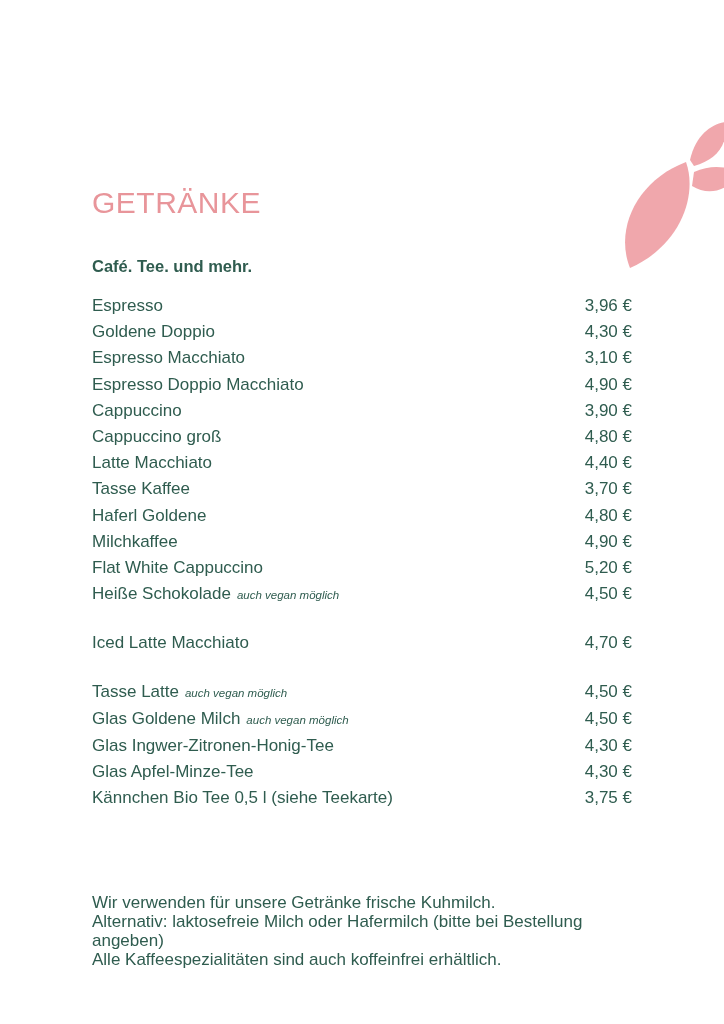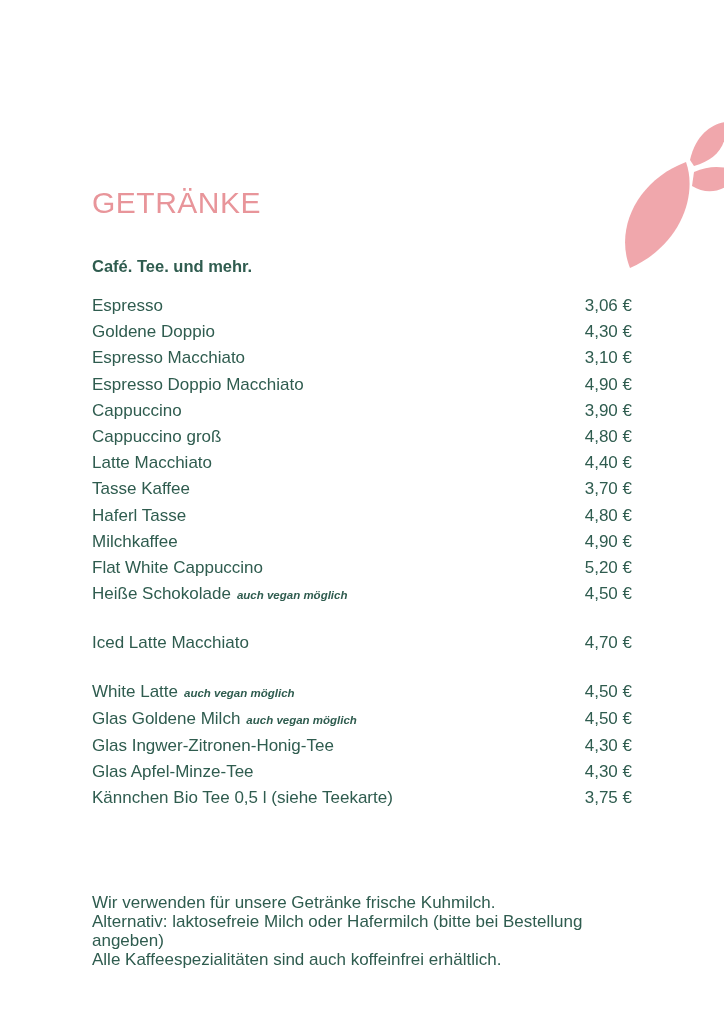"3,06 €" span.item-price { text: 3,06 -> 3,96 }
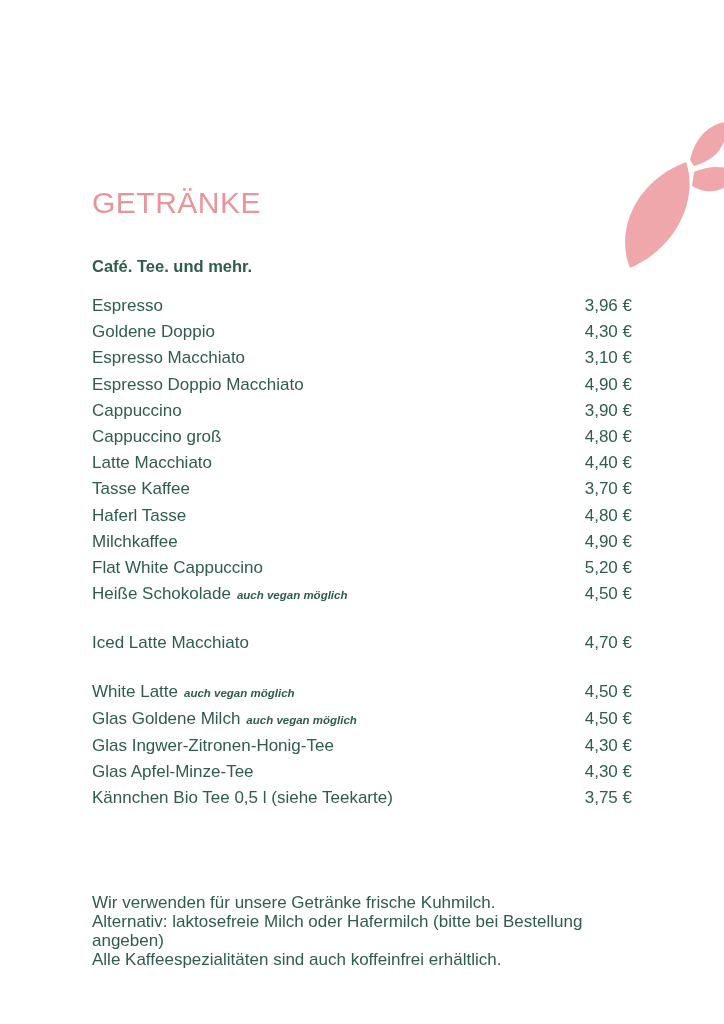"Haferl Tasse" span.item-name { text: Tasse -> Goldene }
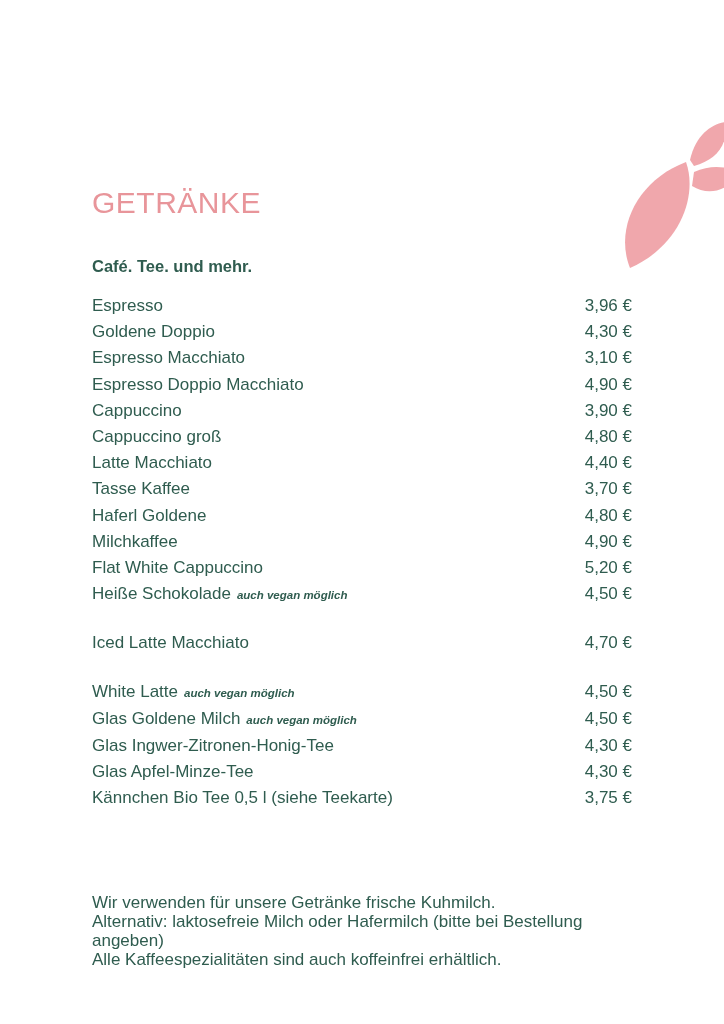"auch vegan möglich" .item-note { font-weight: bold -> normal }
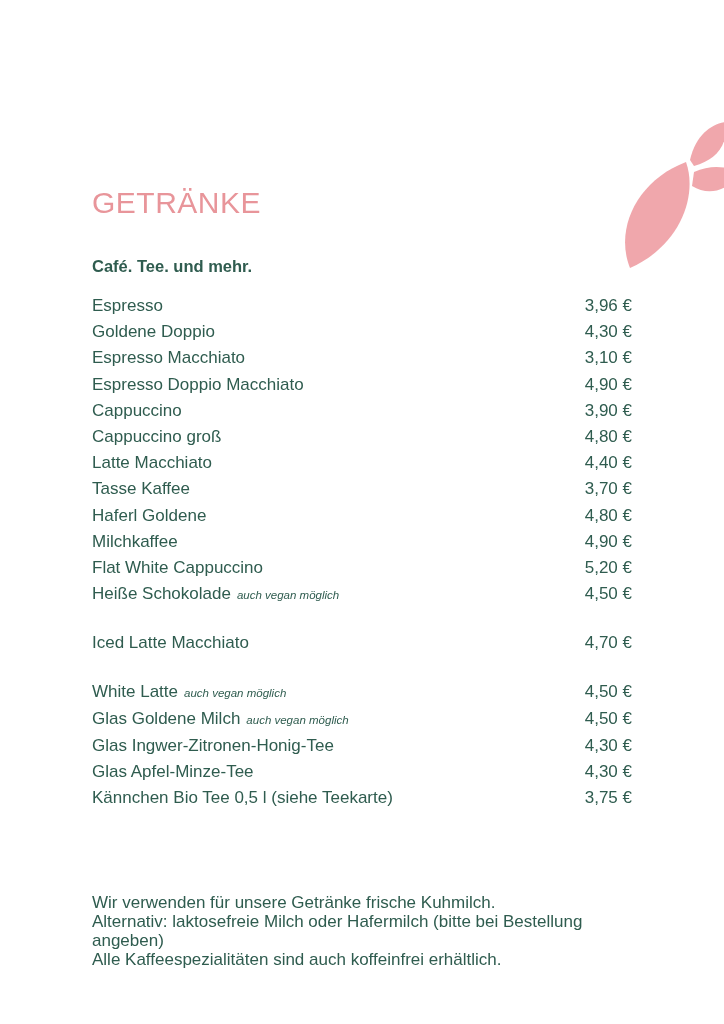"White Latte" span.item-name { text: White -> Tasse }
